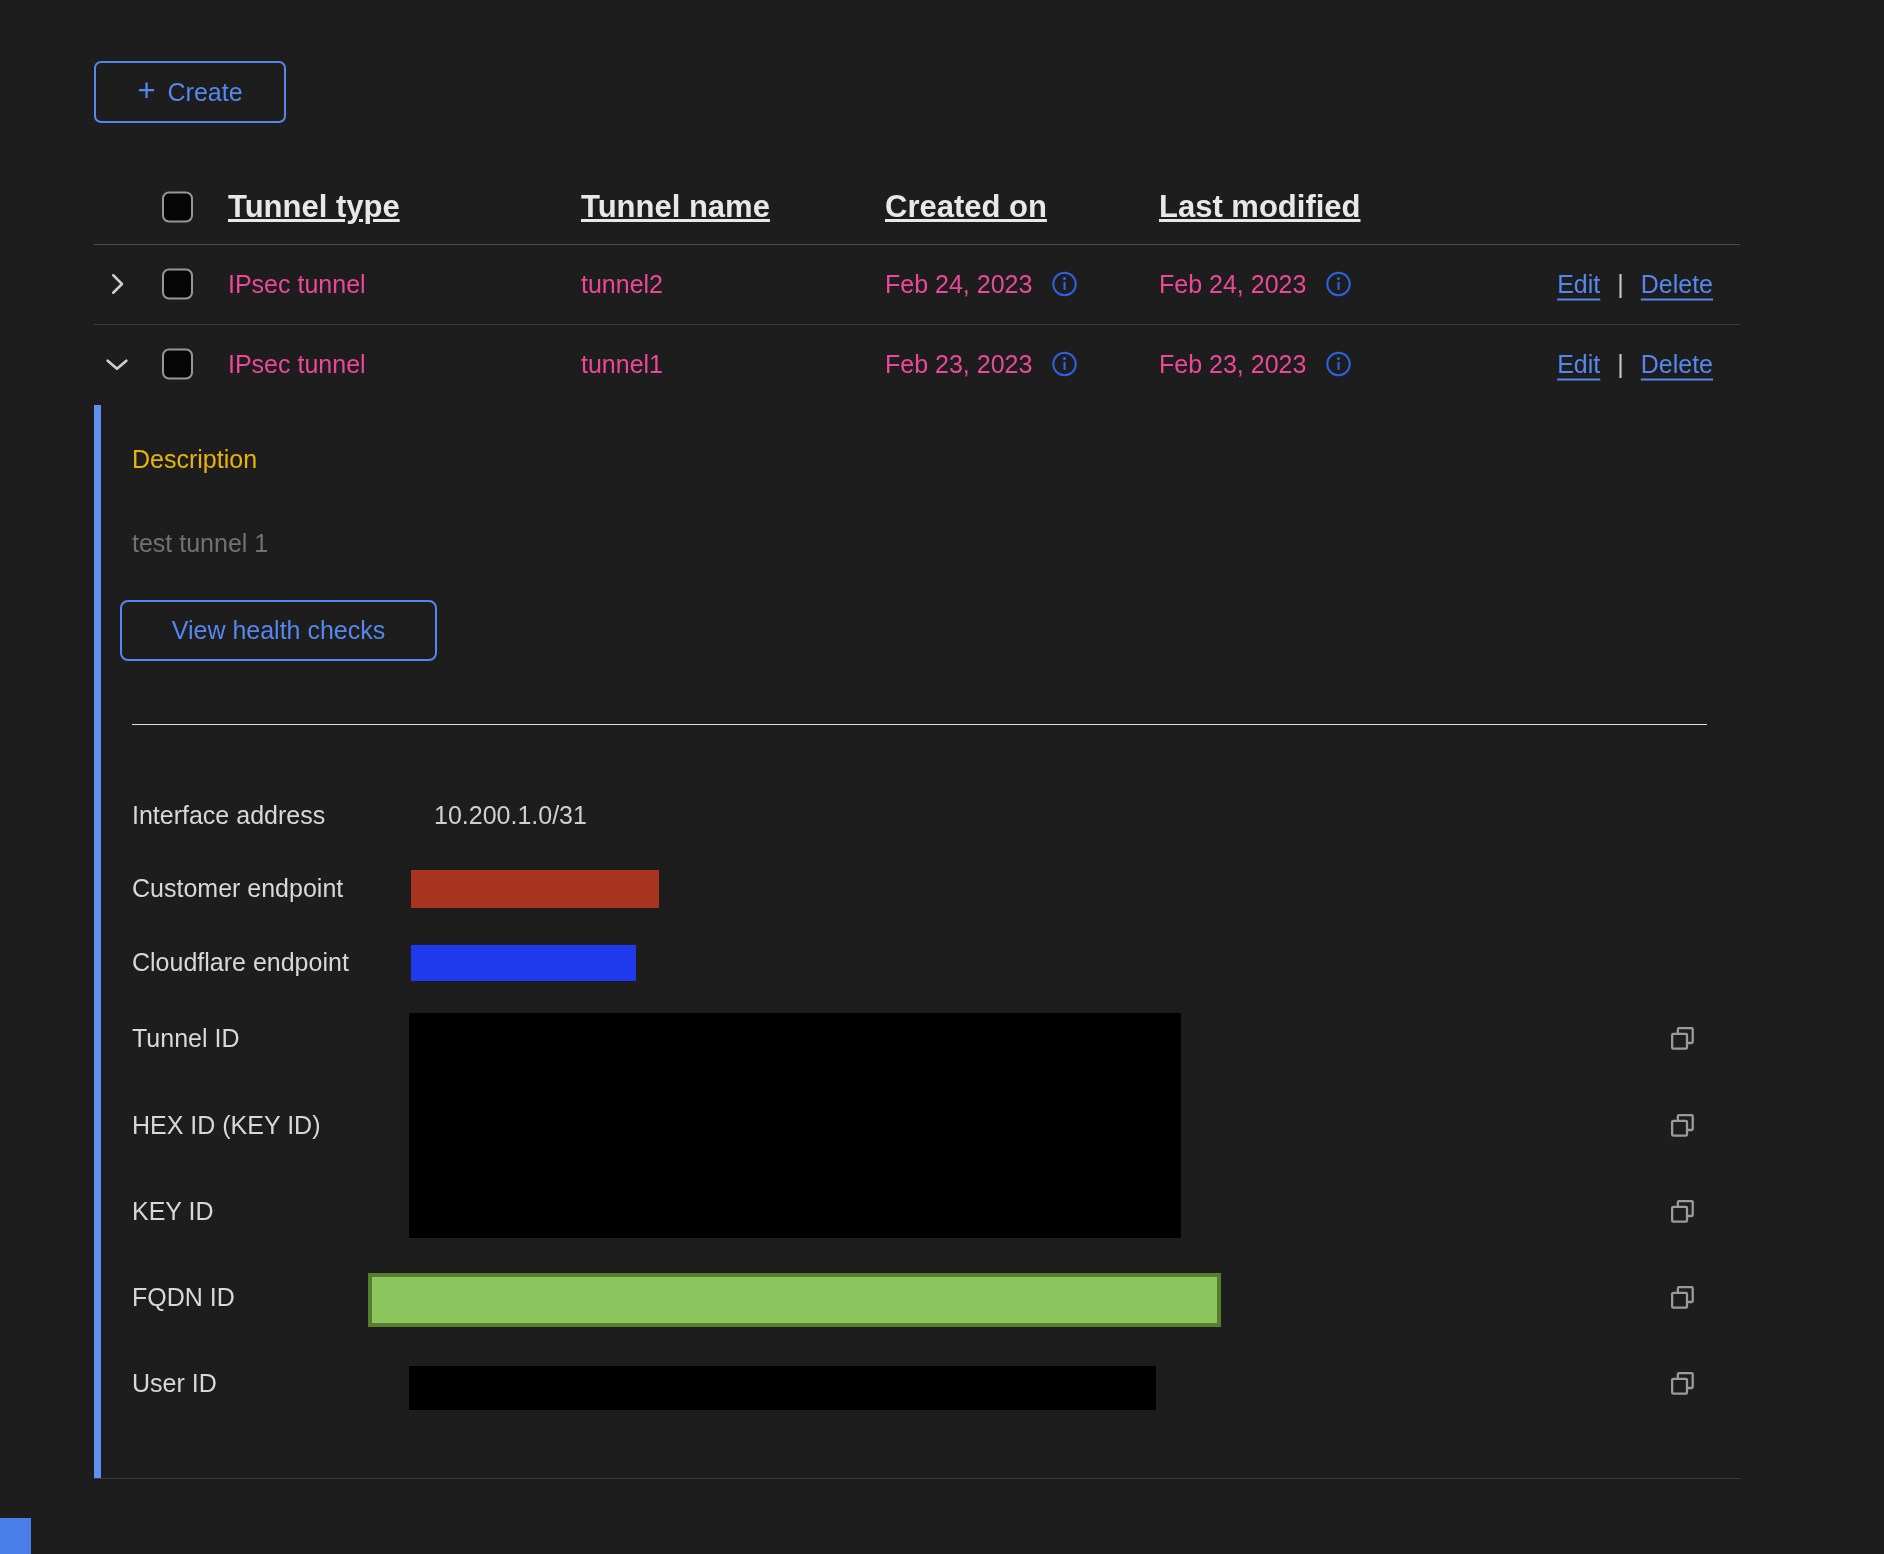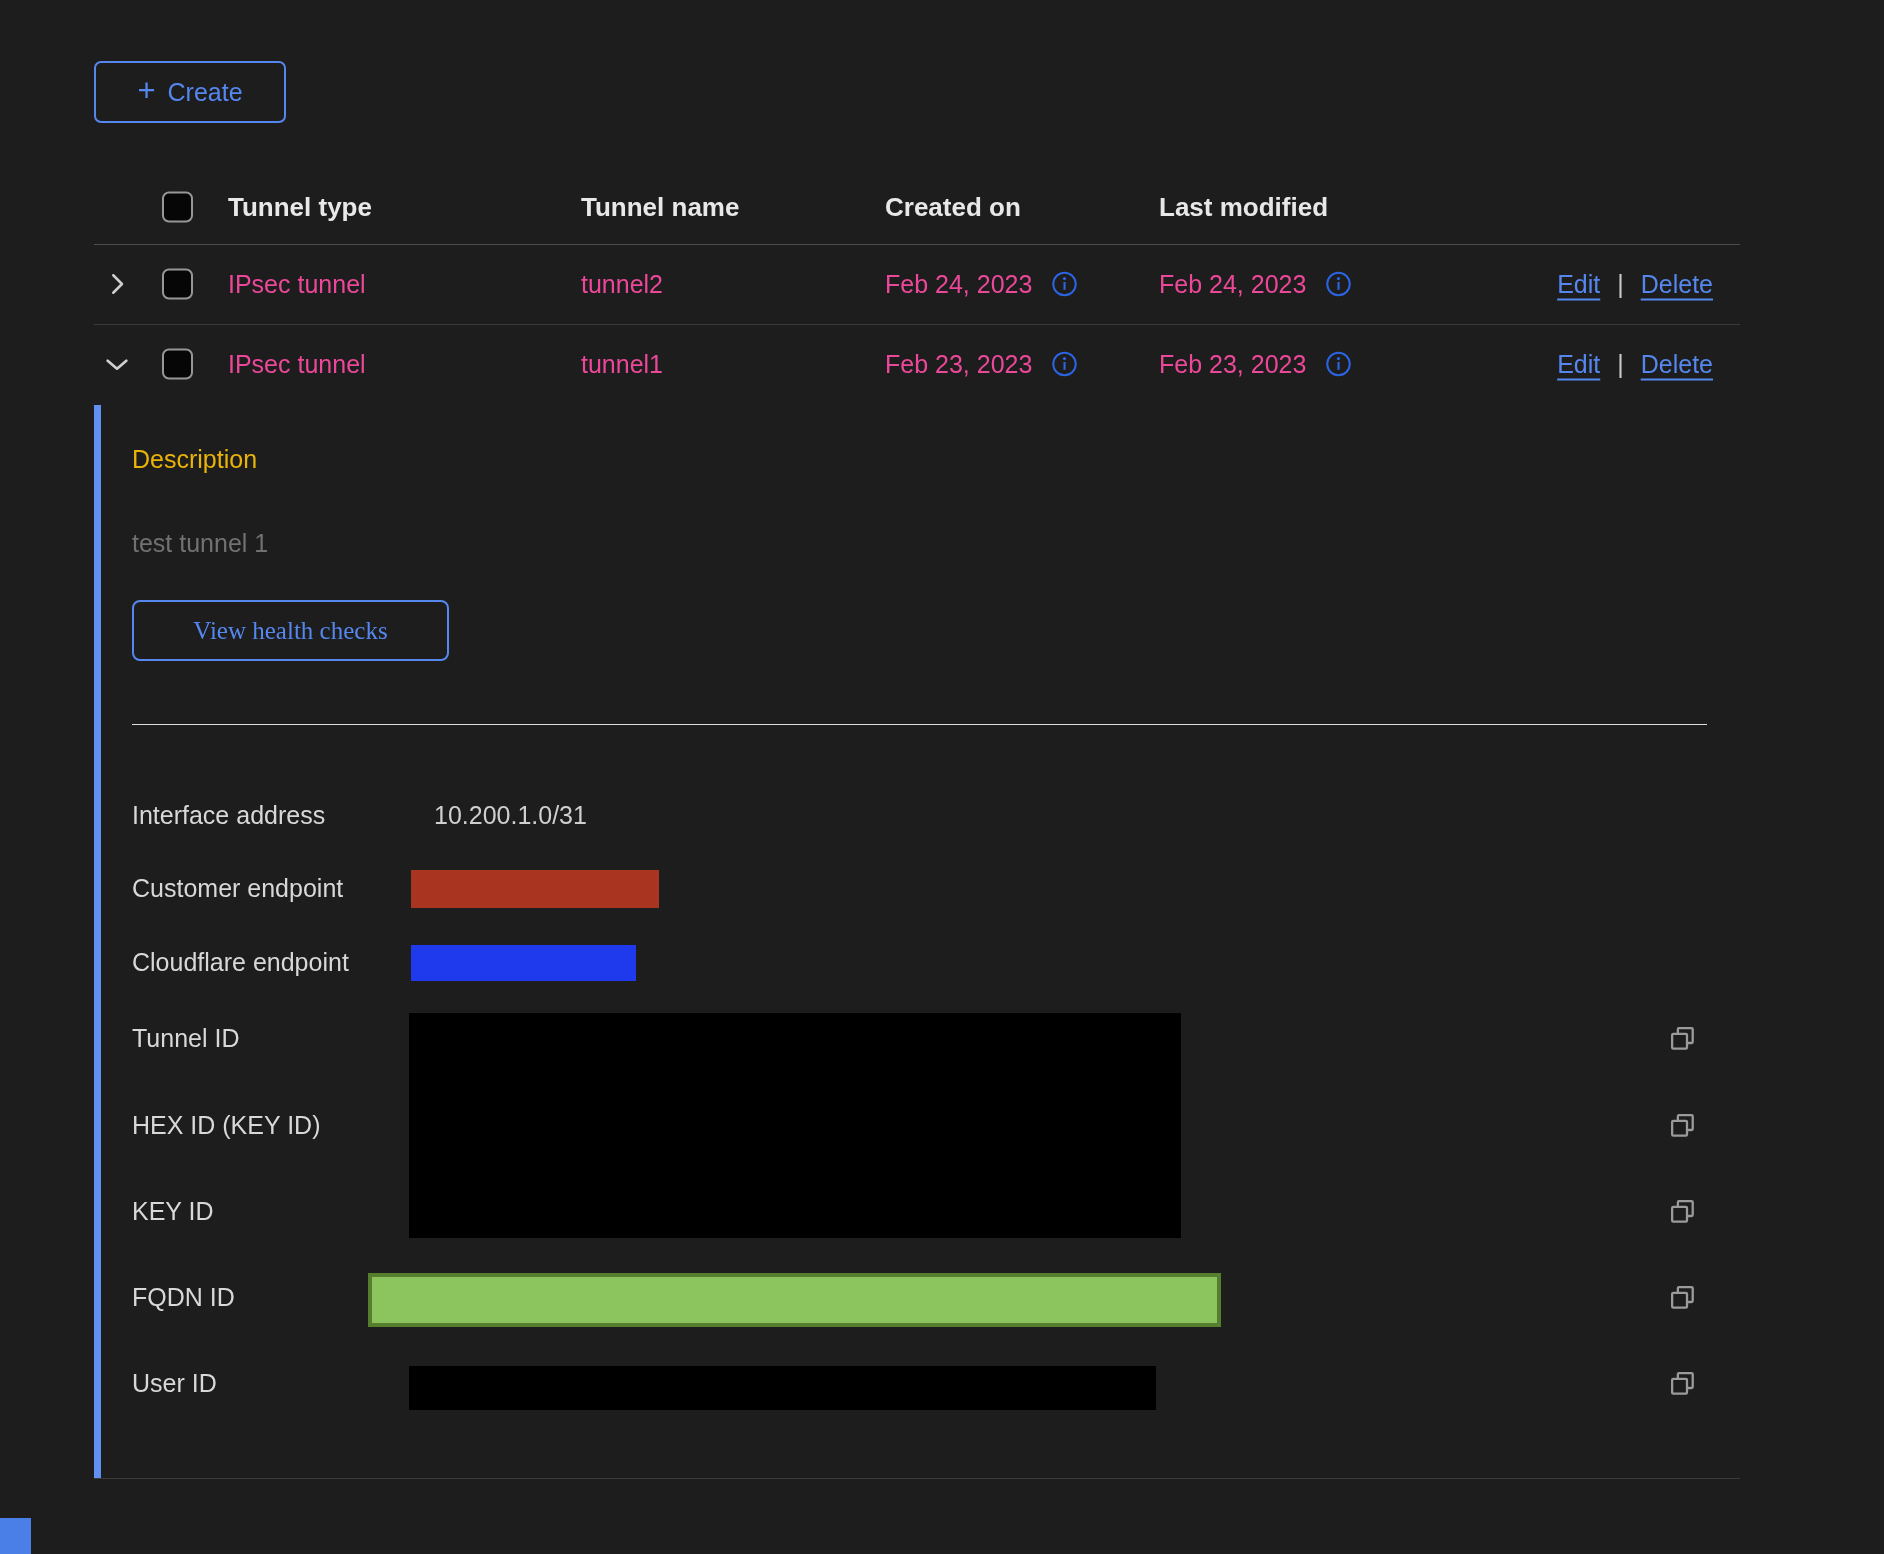"Tunnel type" .h { font-size: 26px -> 31px; text-decoration: none -> underline }
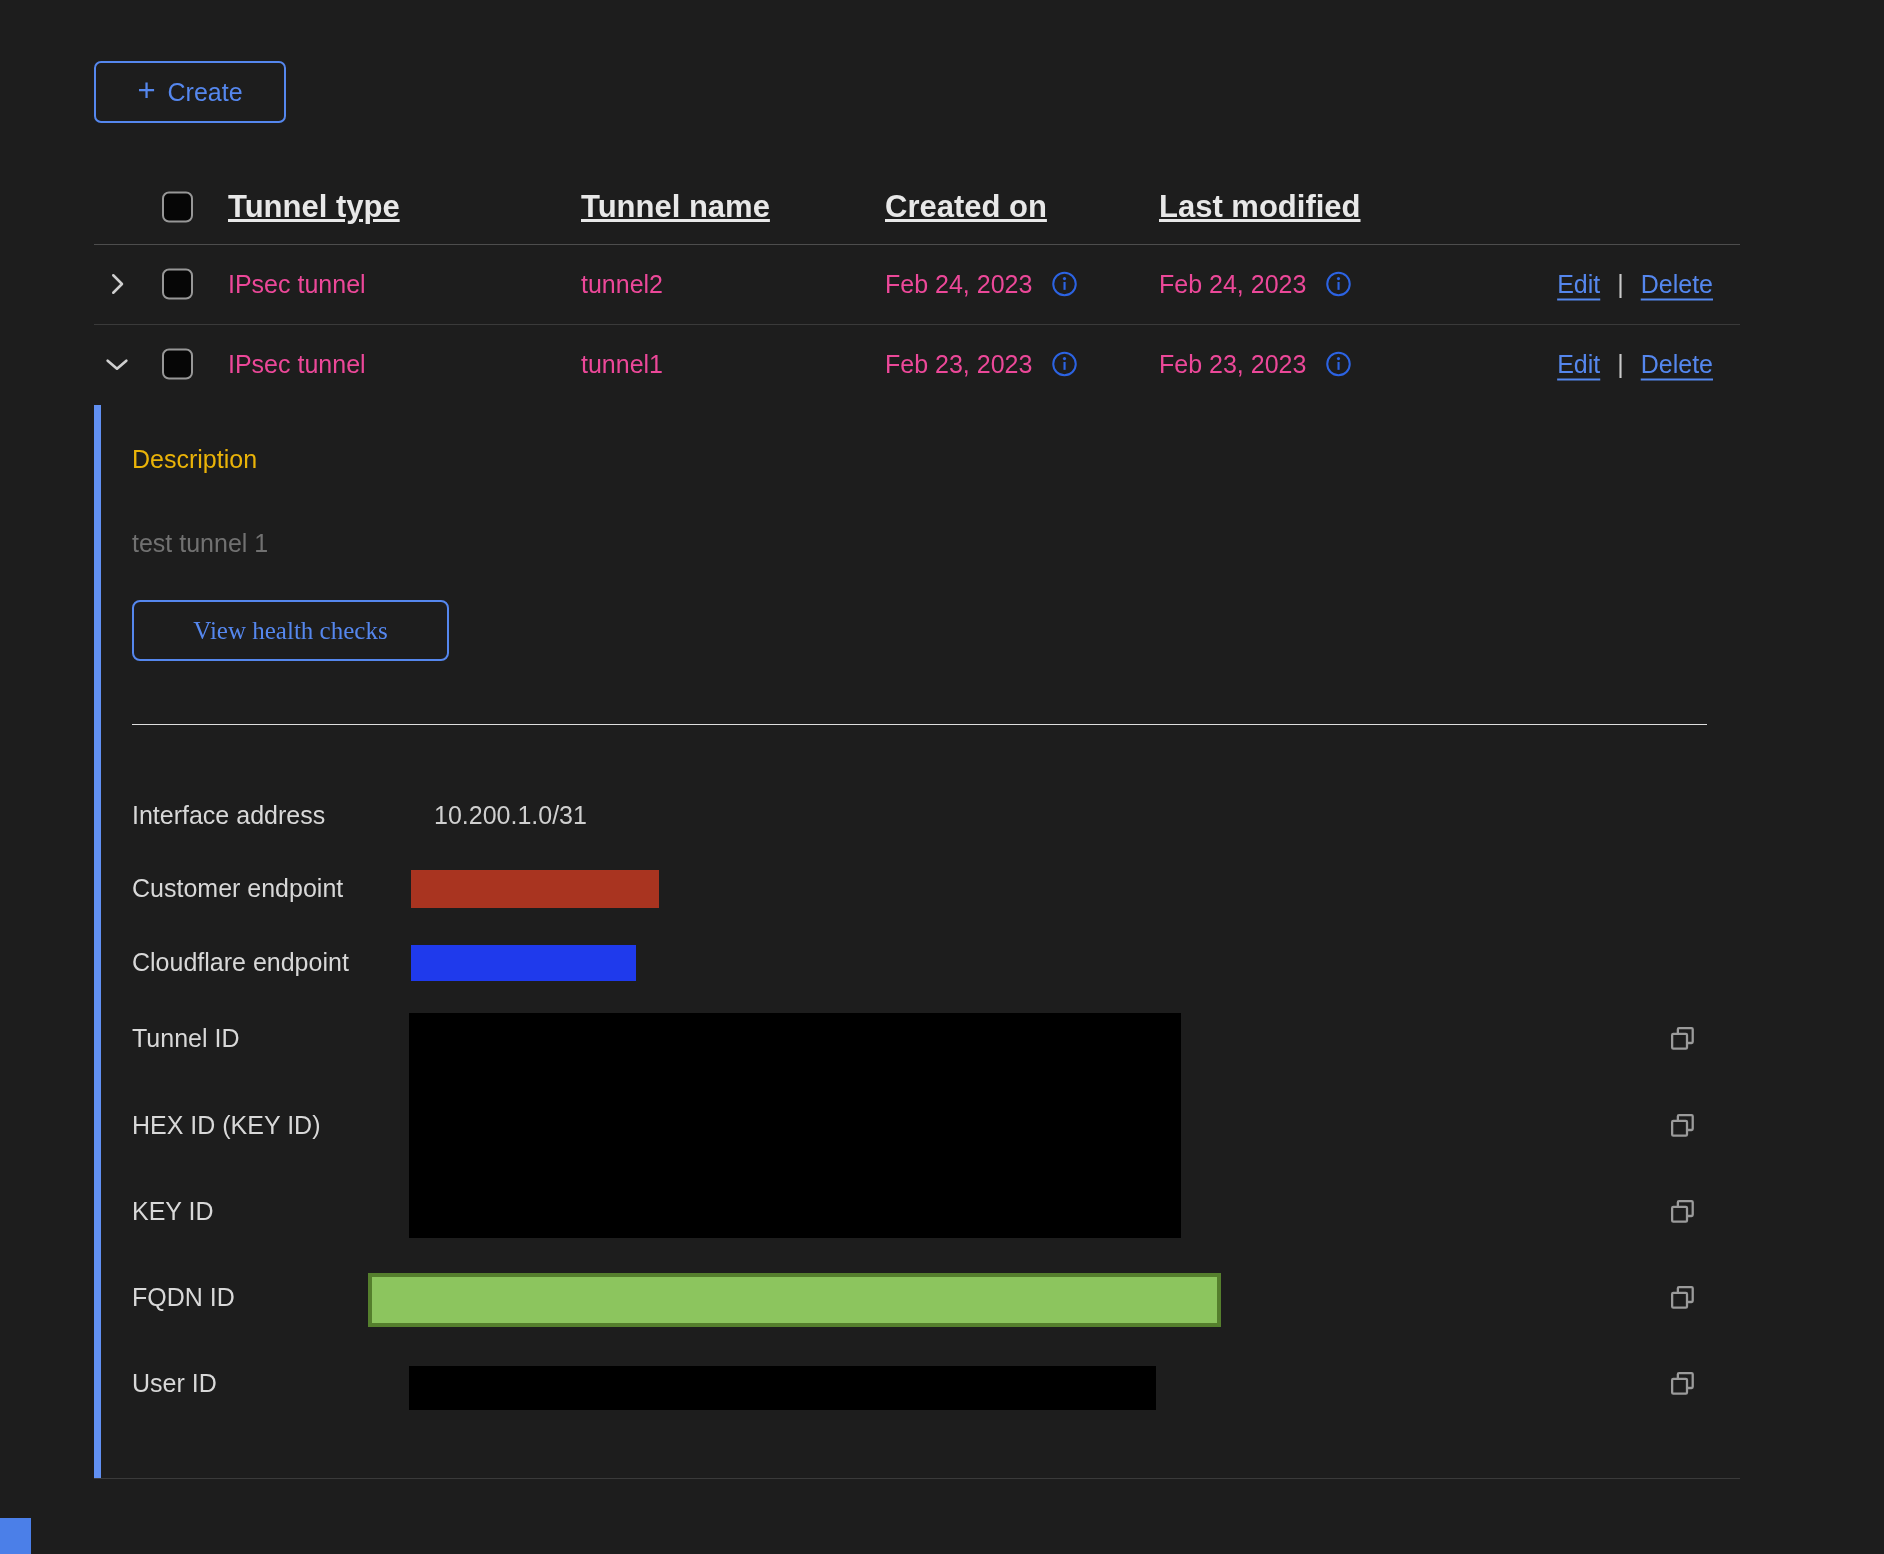"View health checks" .health-btn { font-family: Liberation Serif, serif -> Liberation Sans, sans-serif; left: 132px -> 120px }
